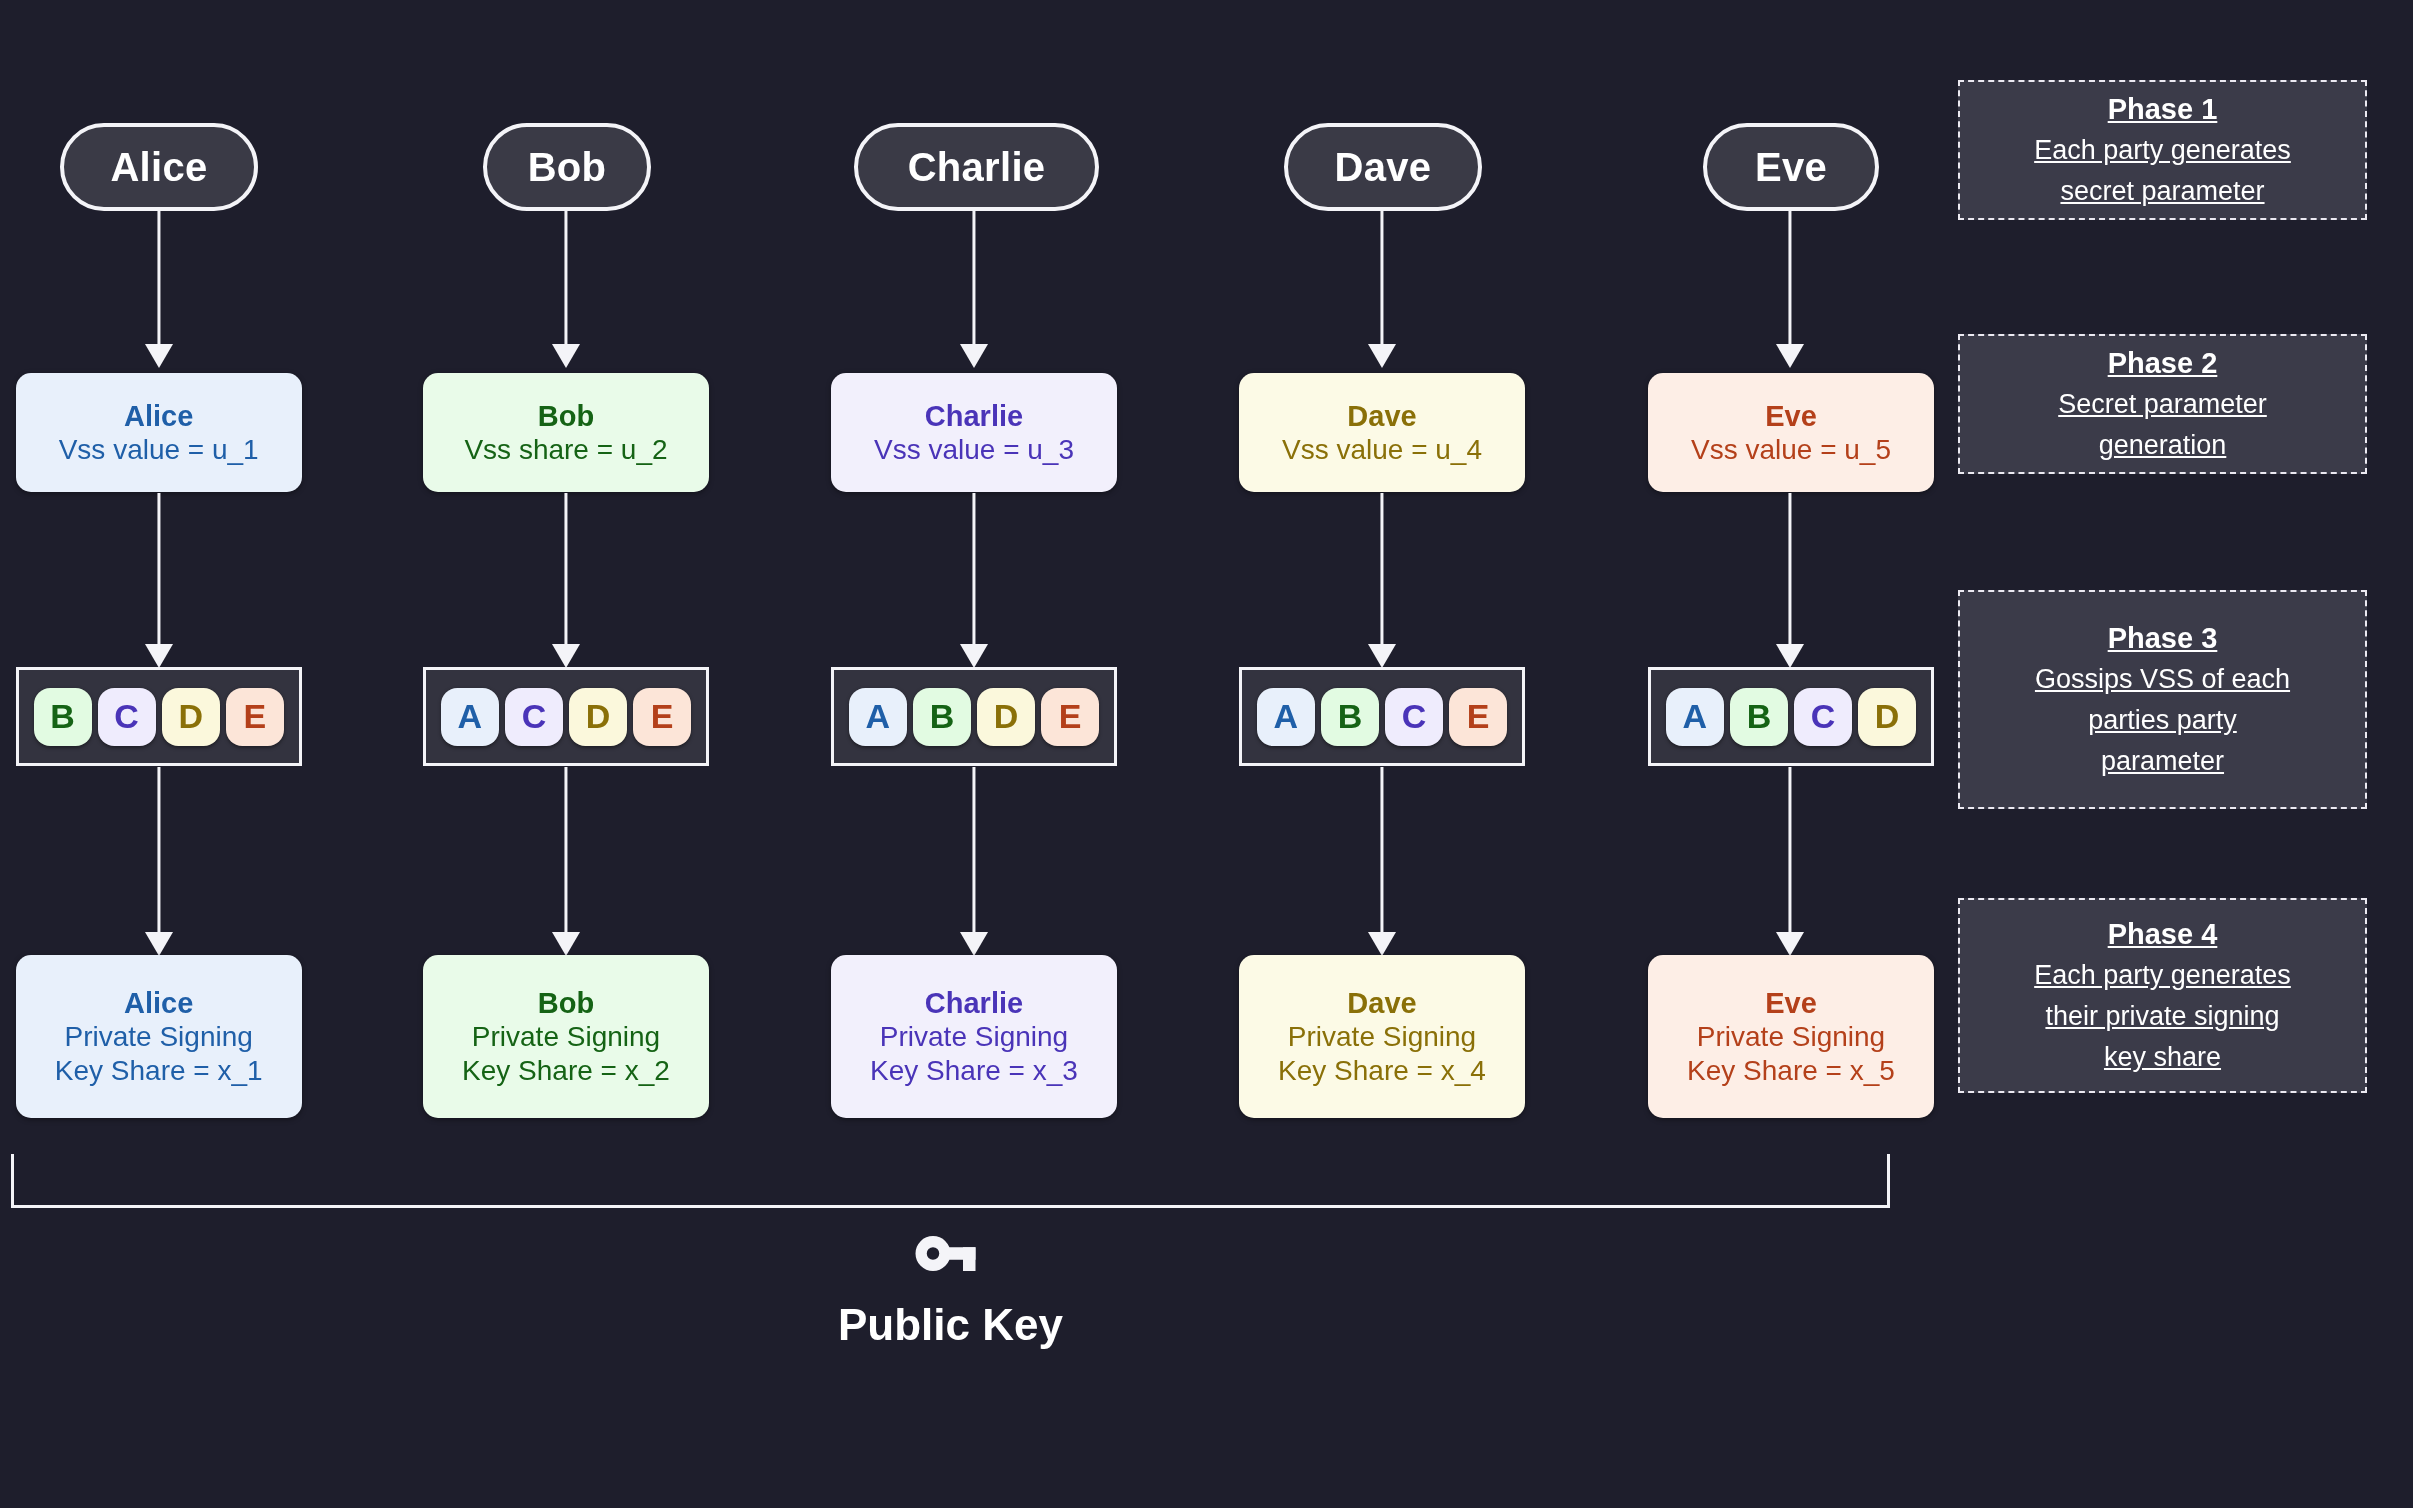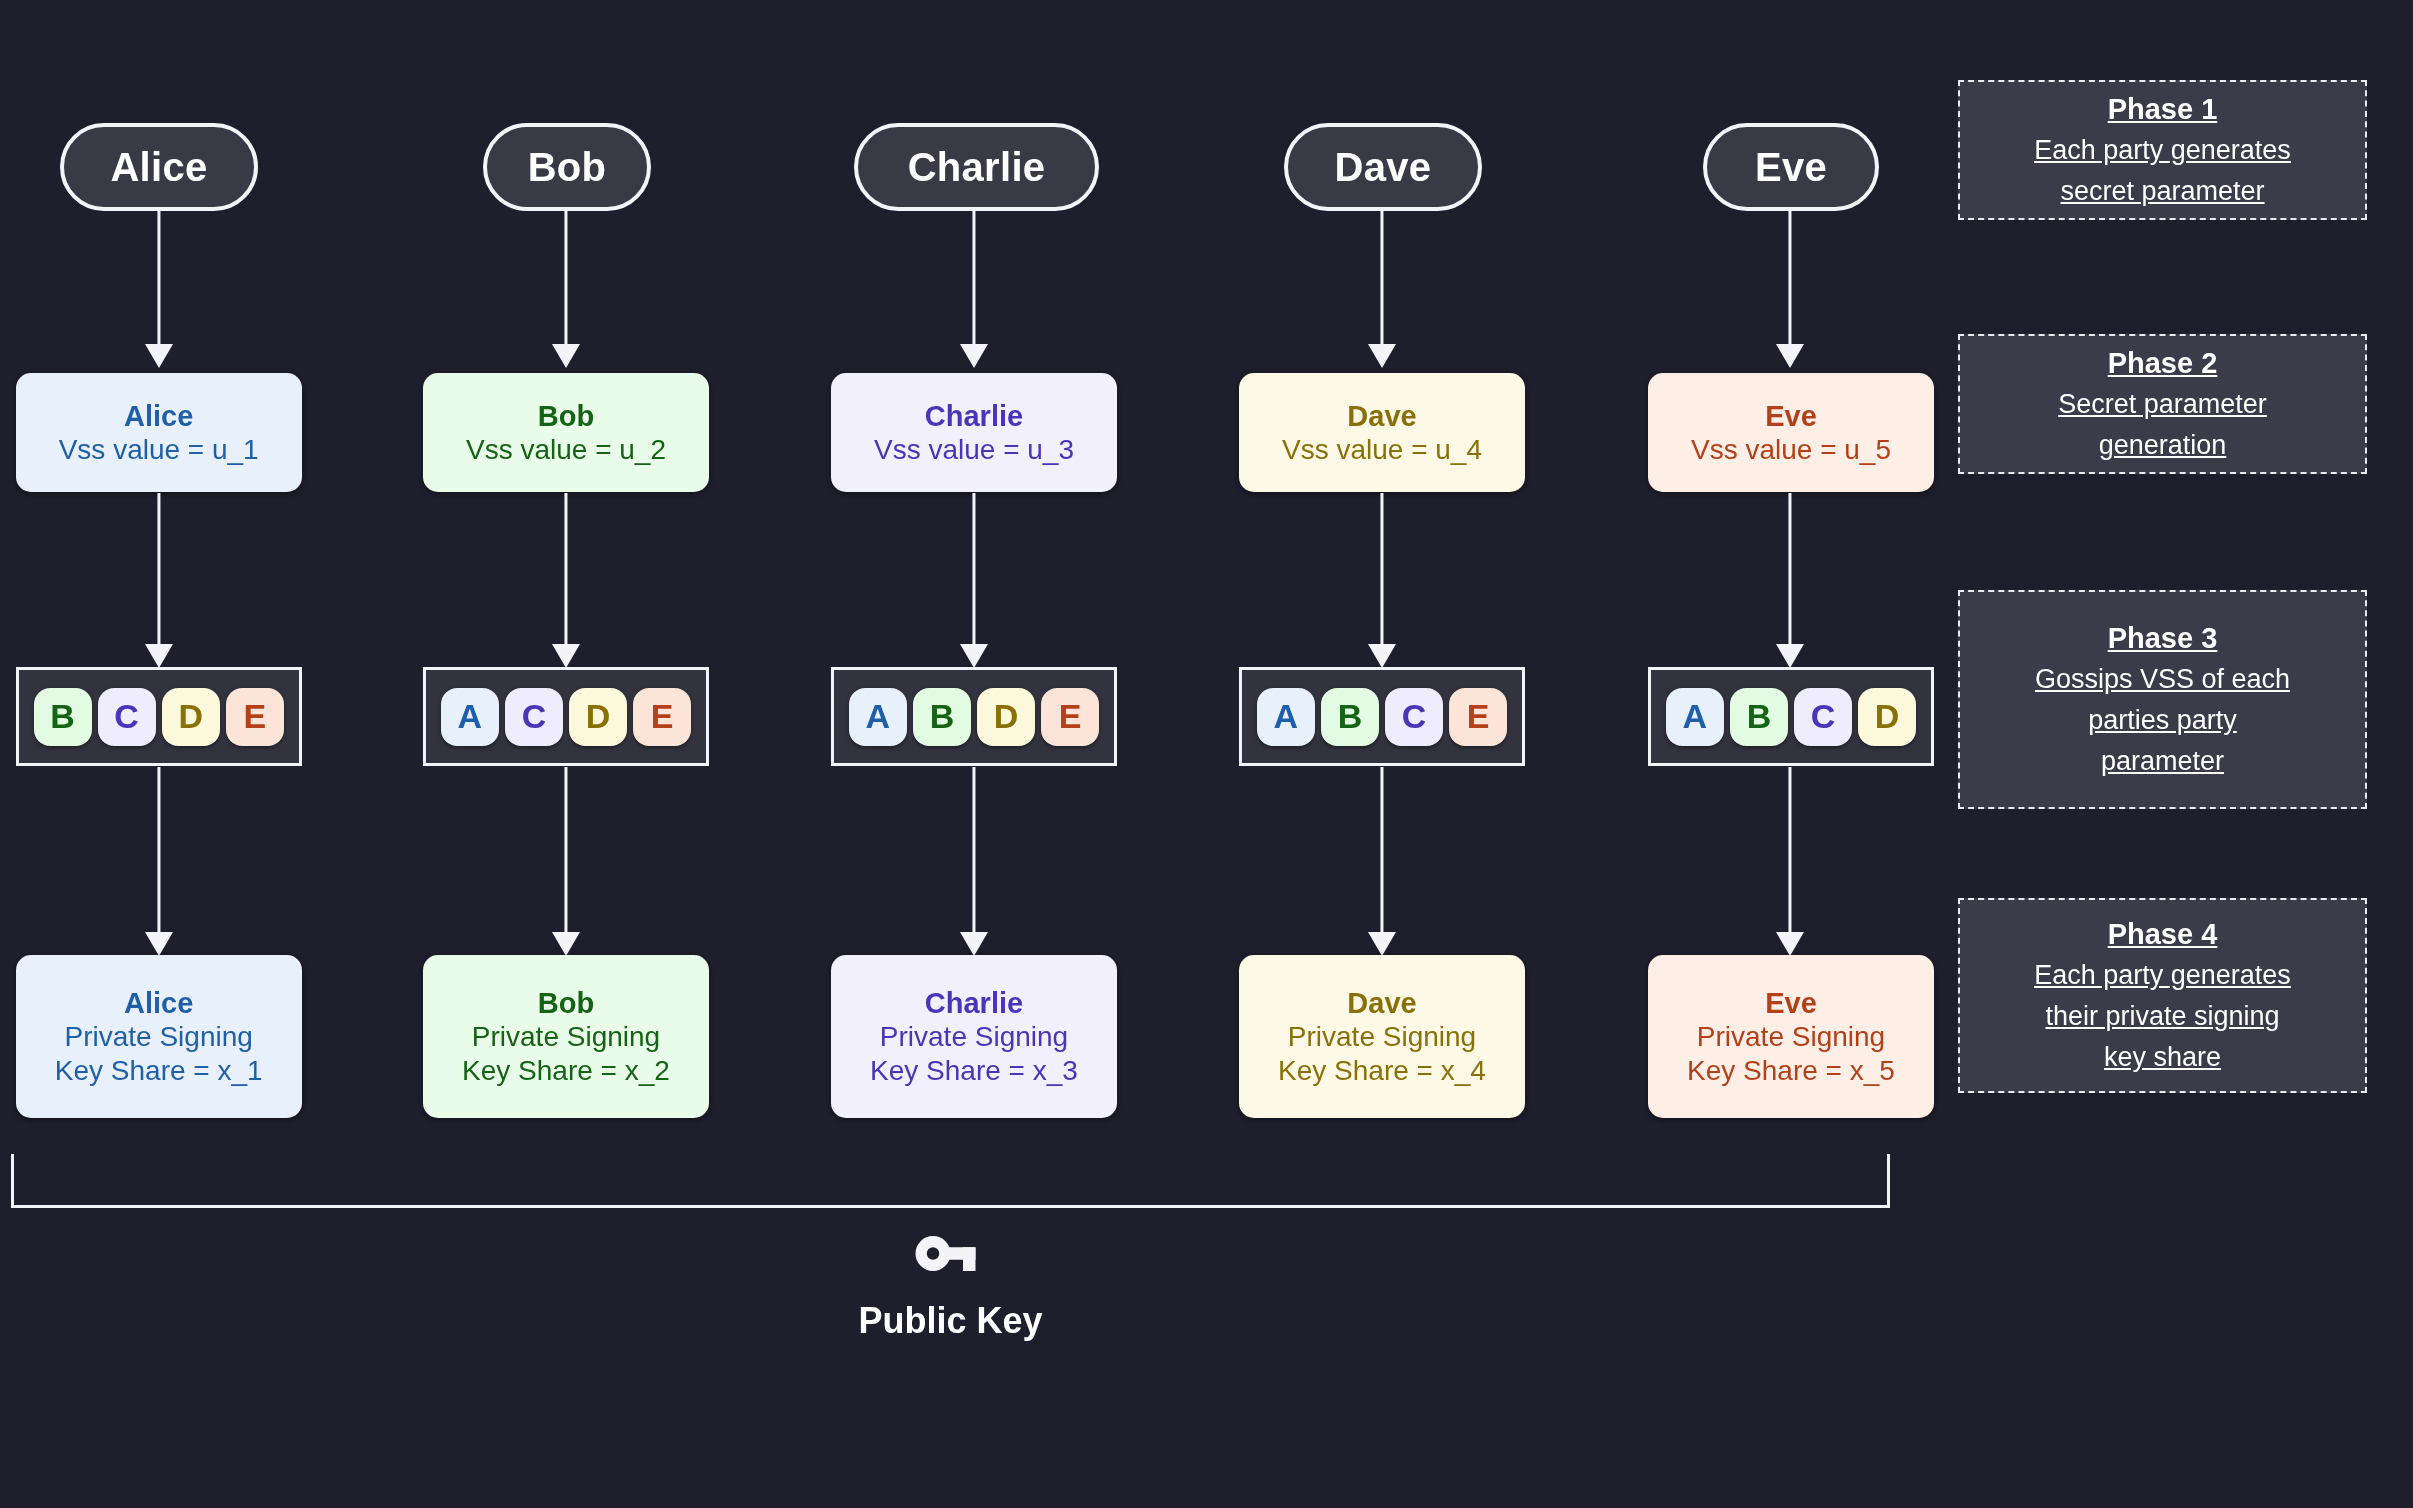"Vss value = u_2" div.vb-line { text: value -> share }
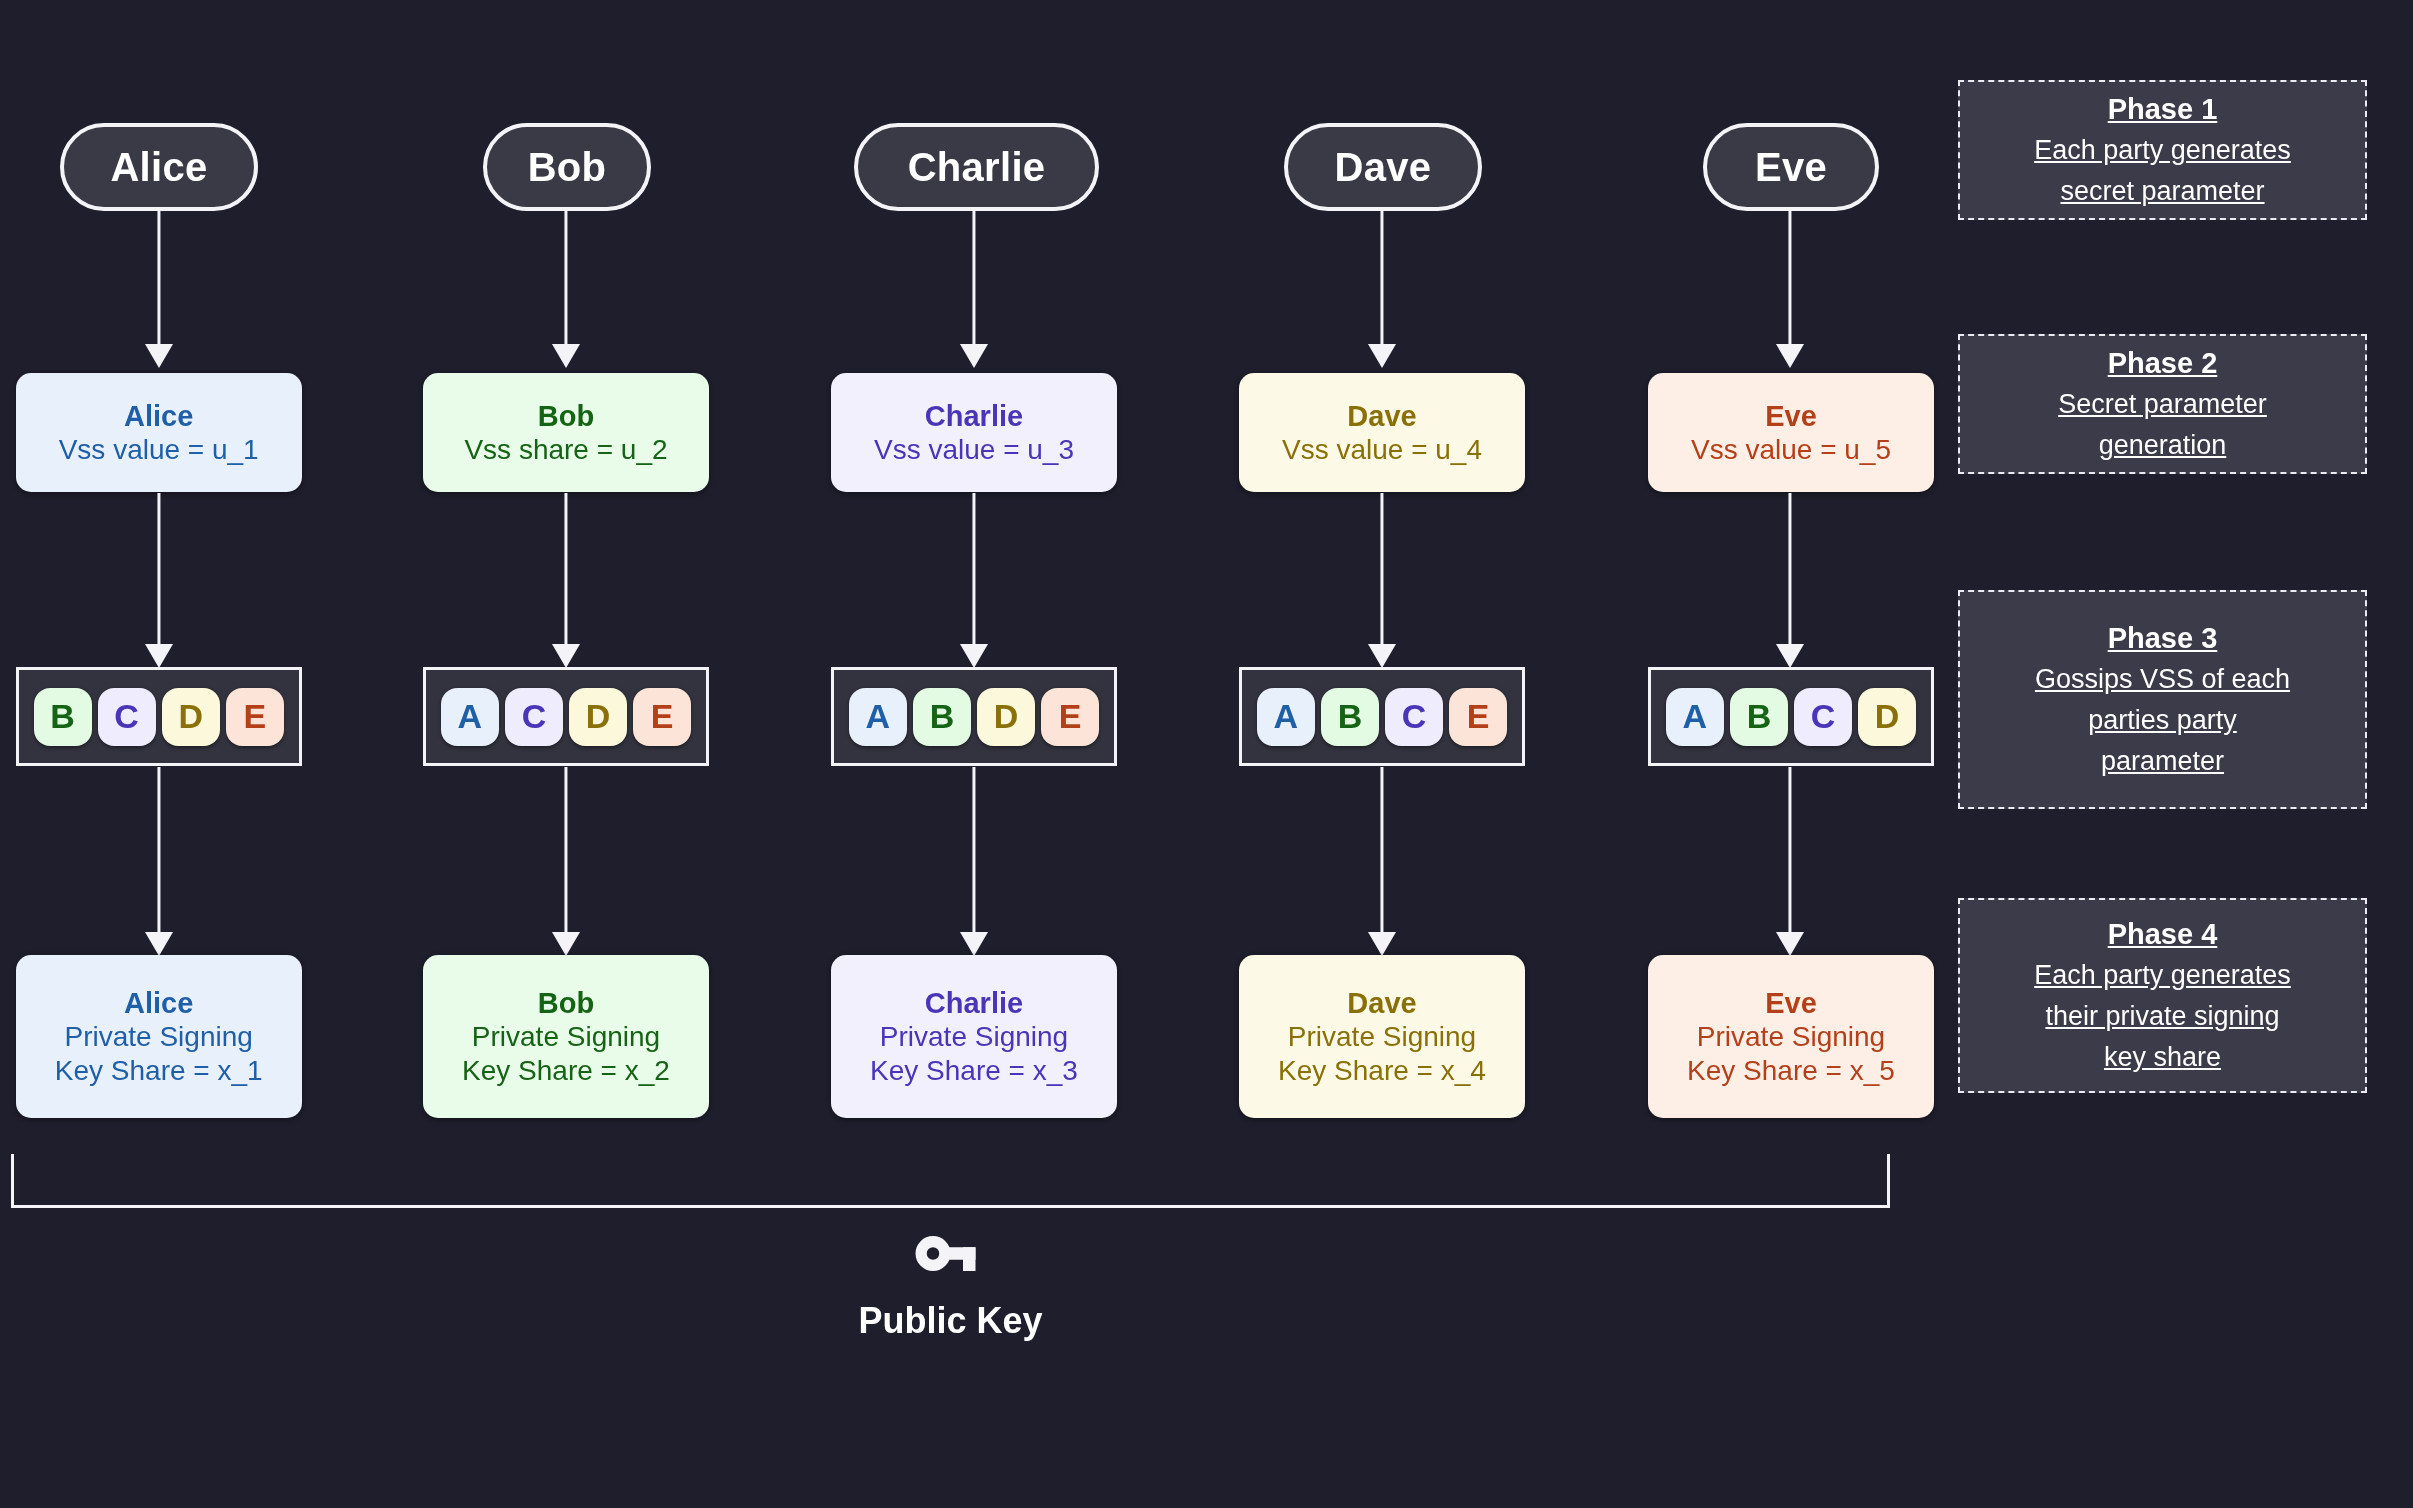"Public Key" #pk-title { font-size: 36px -> 44px }
